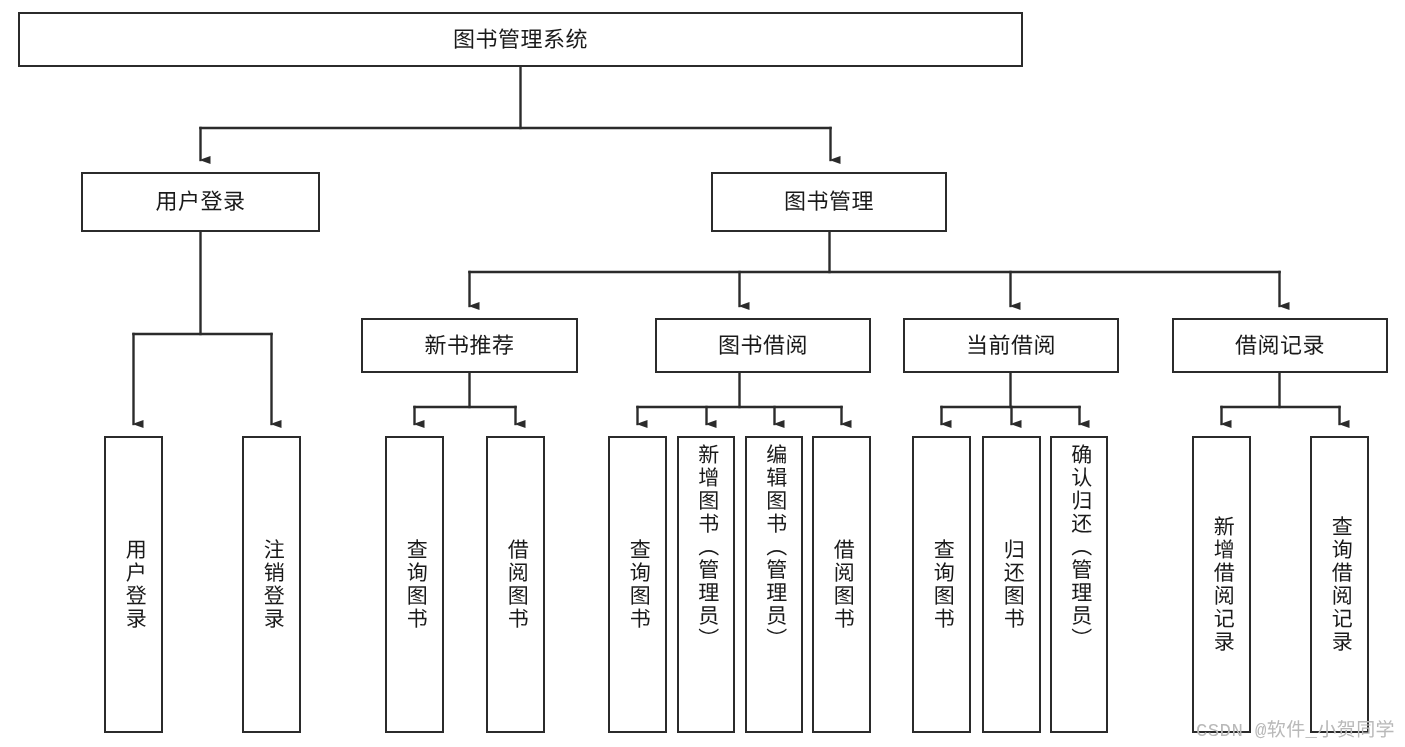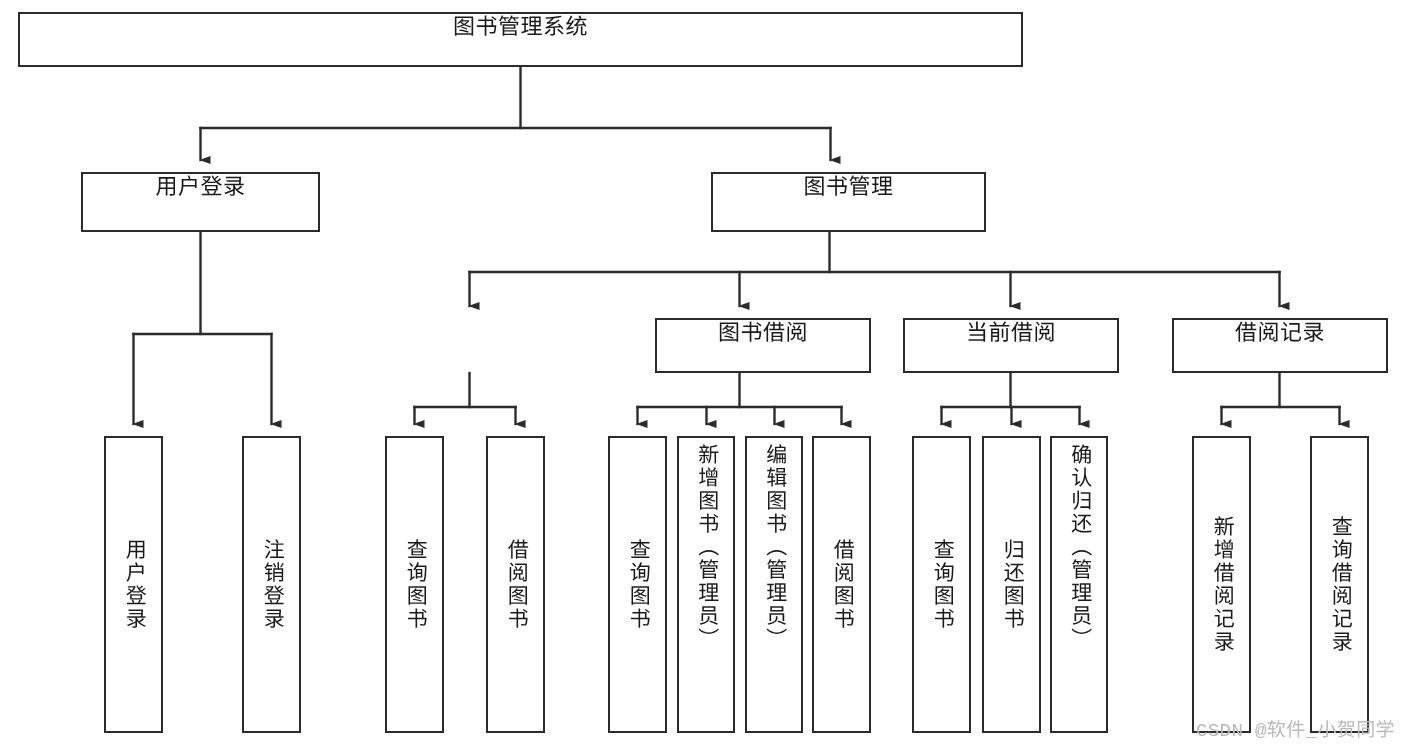"图书管理系统" .node { align-items: none -> center }
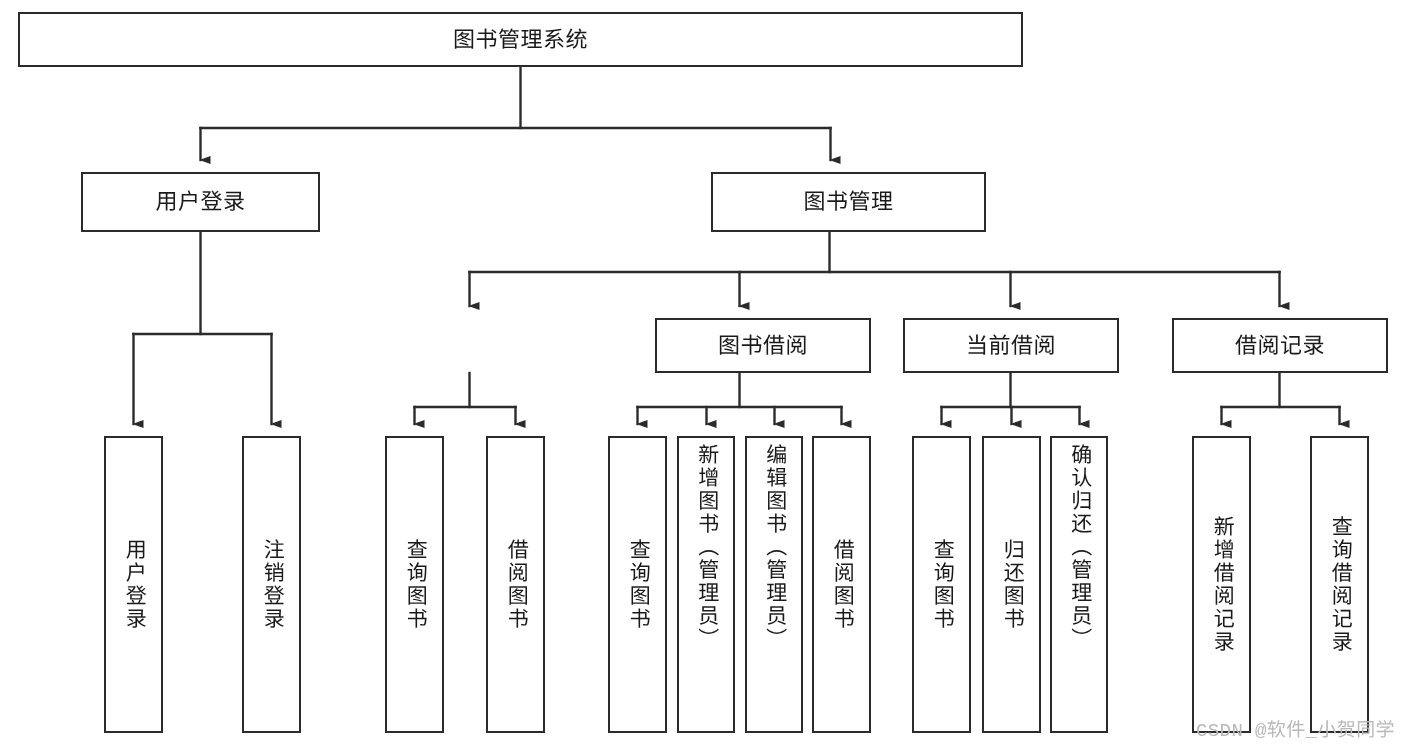"图书管理" div.node { width: 275px -> 236px }
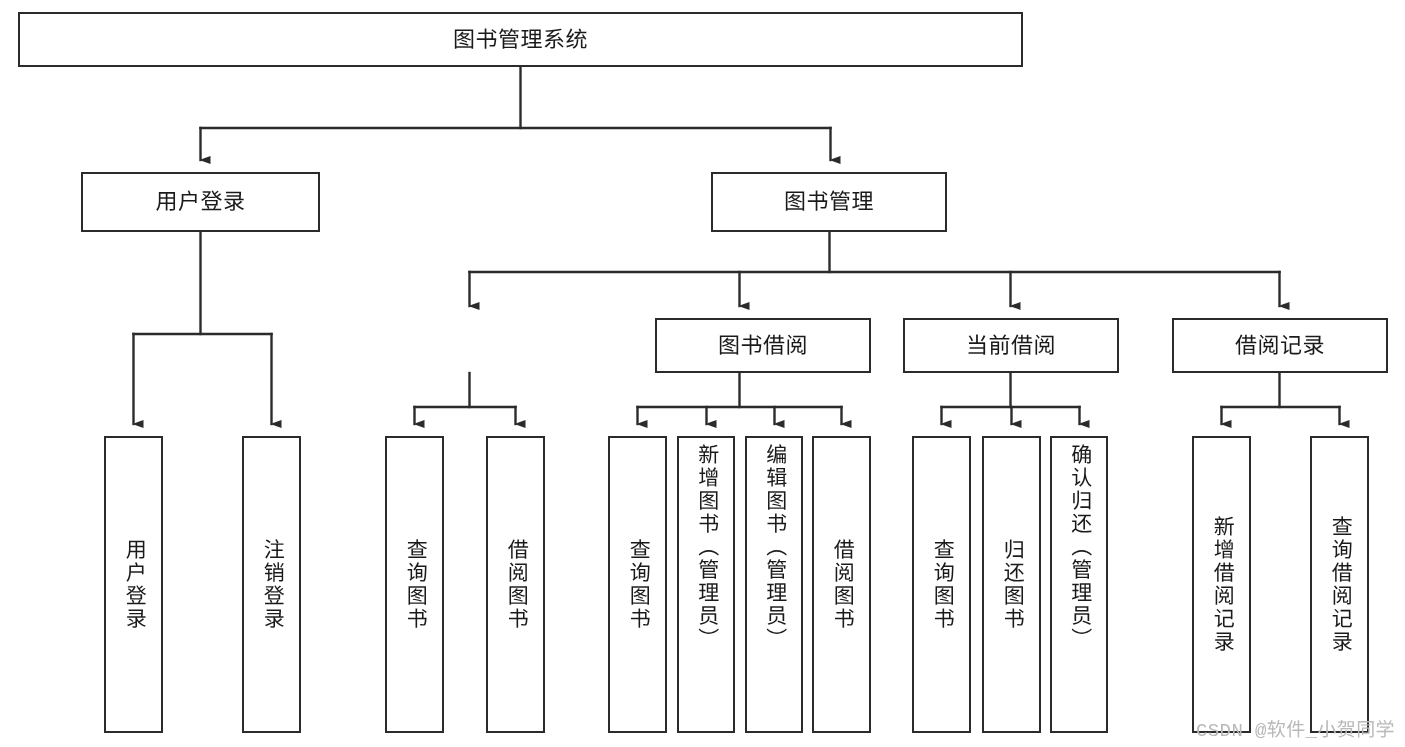"新书推荐" div.node { html: none -> <div> <span>新书推荐</span> </div> }
